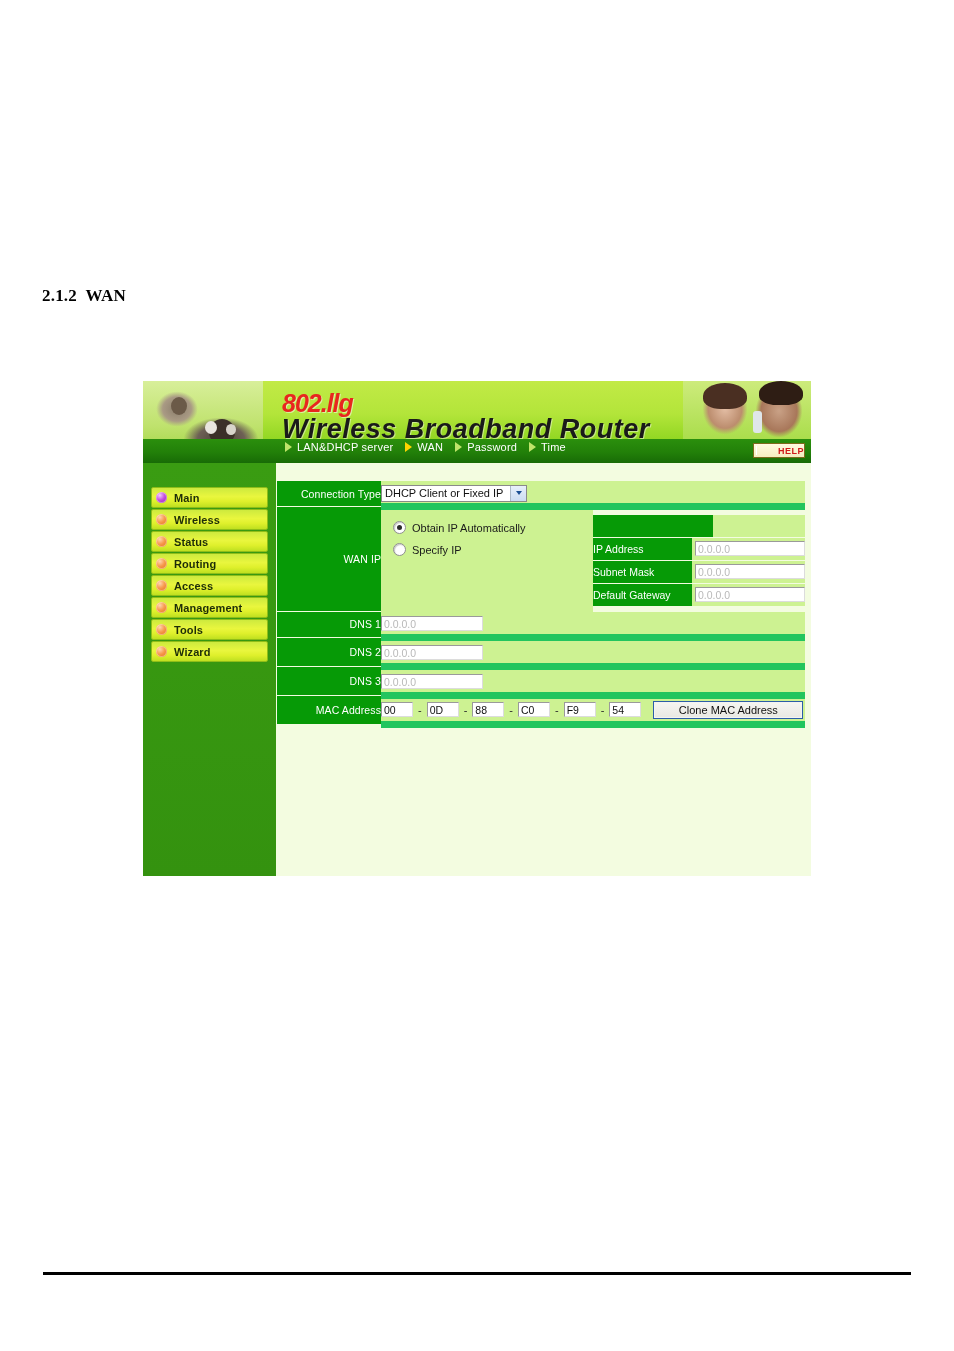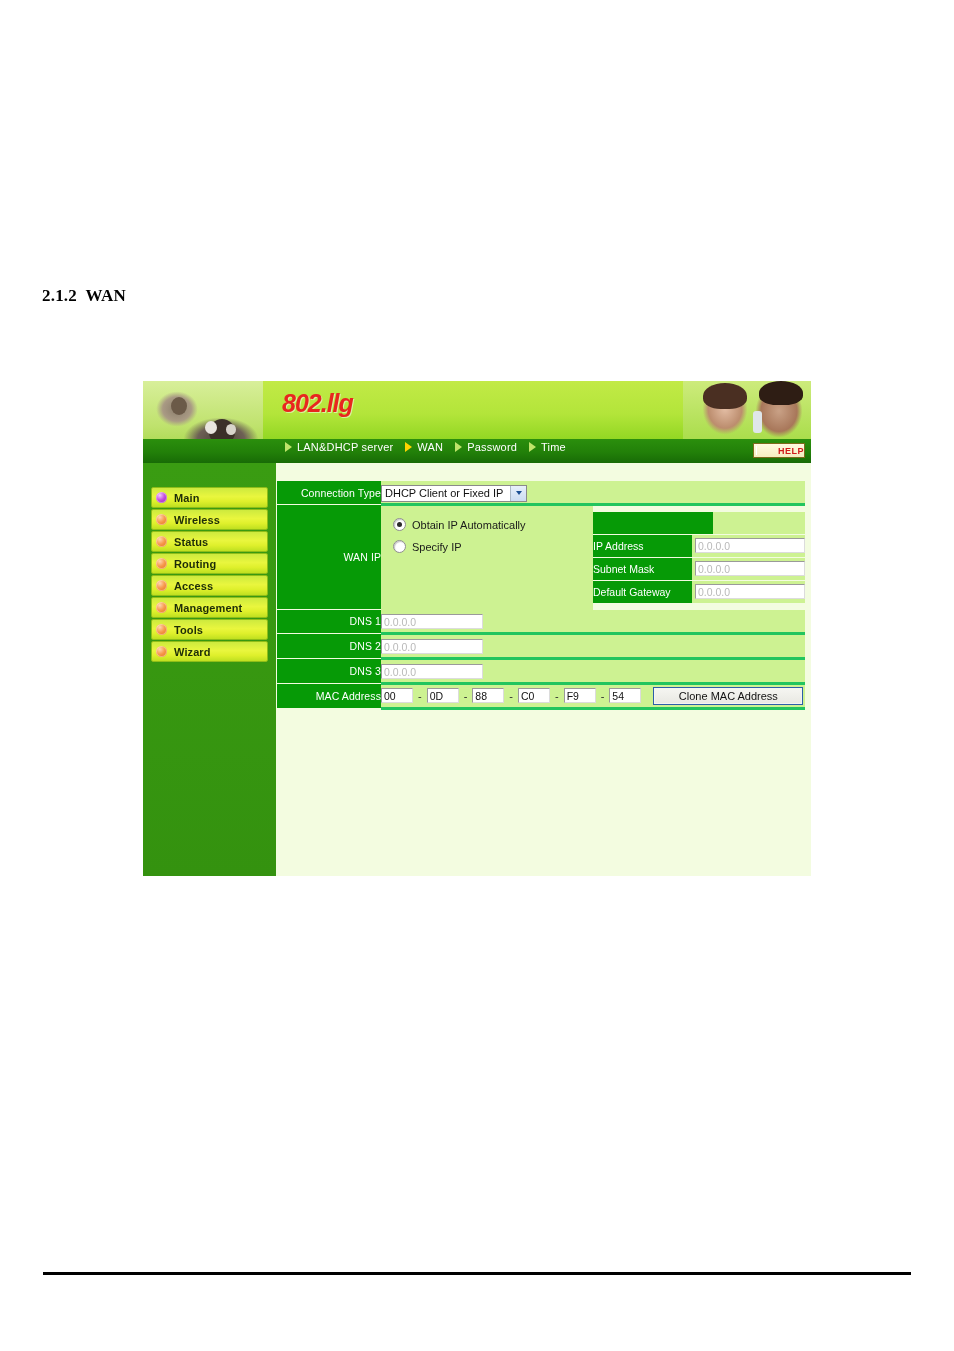"Wireless Broadband Router" div.brand-title { html: none -> <div>Wireless Broadband Router</div> }
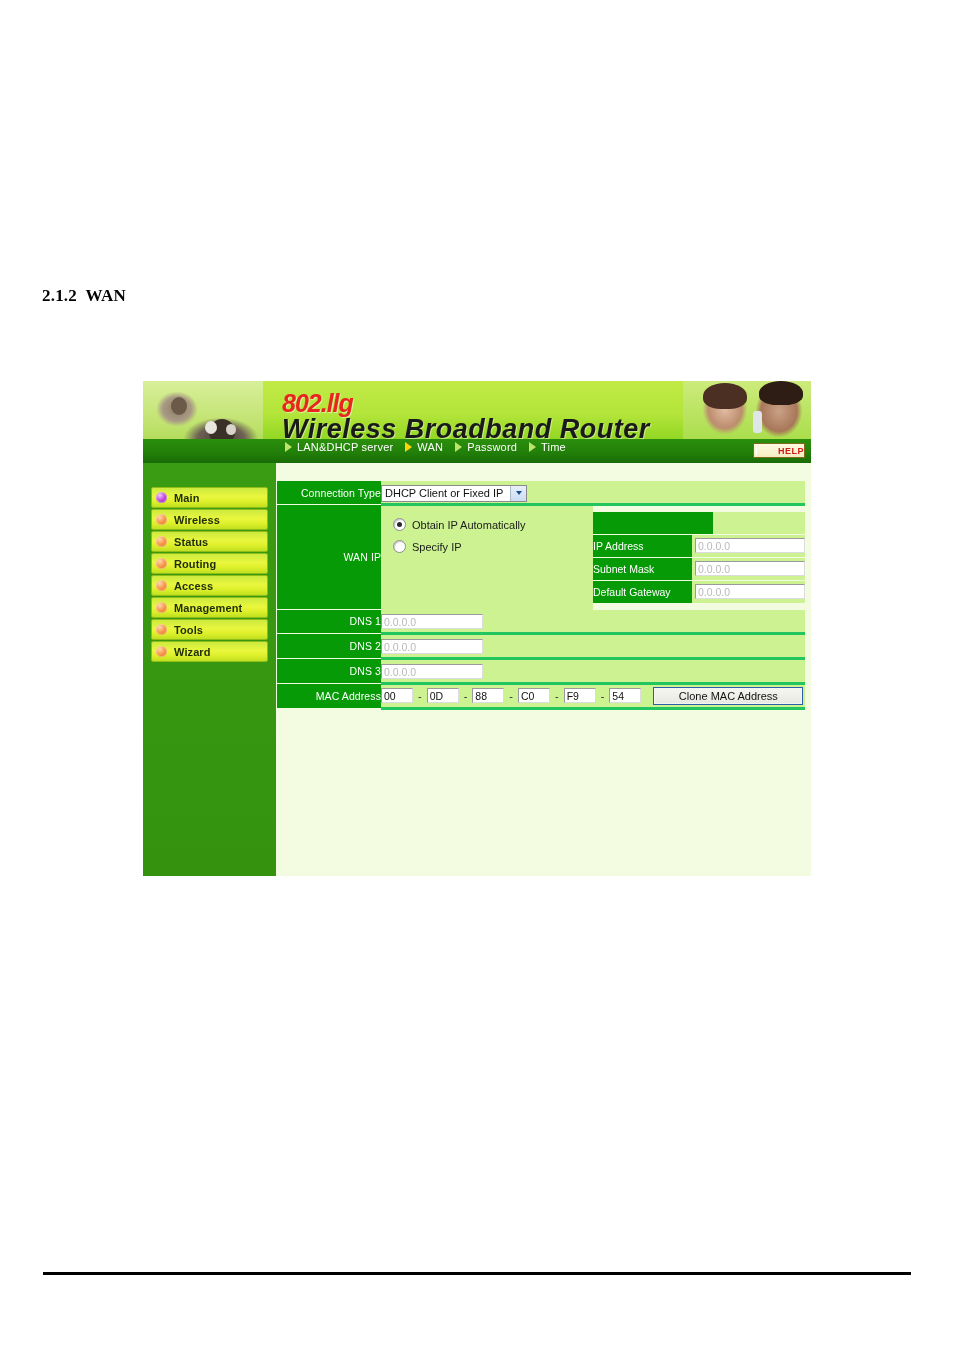"DHCP Client or Fixed IP" .fld { border-bottom: 3px solid #22c55e -> 7px solid #22c55e }
